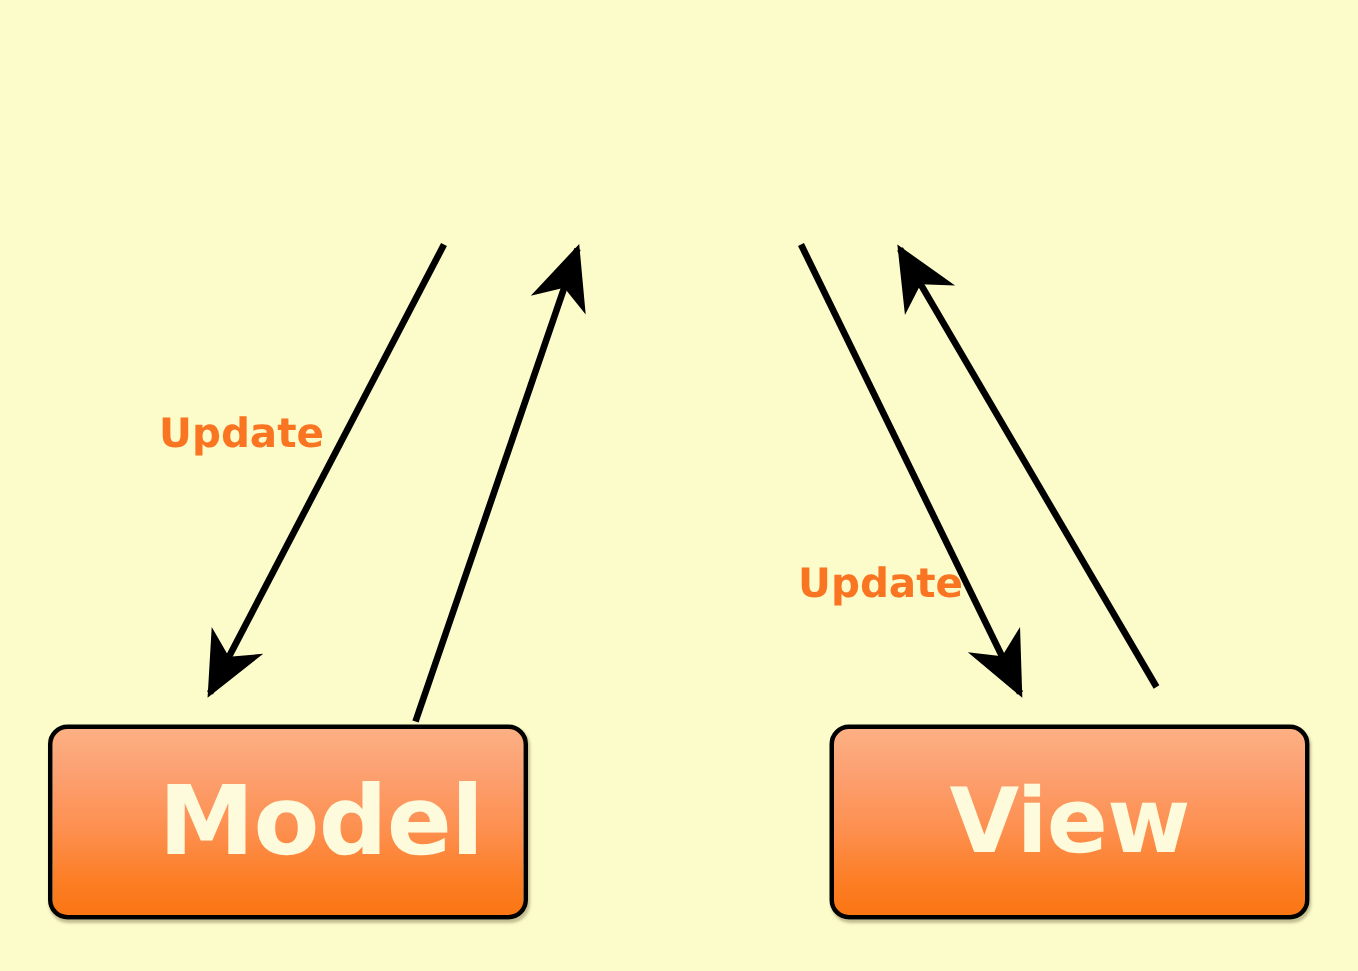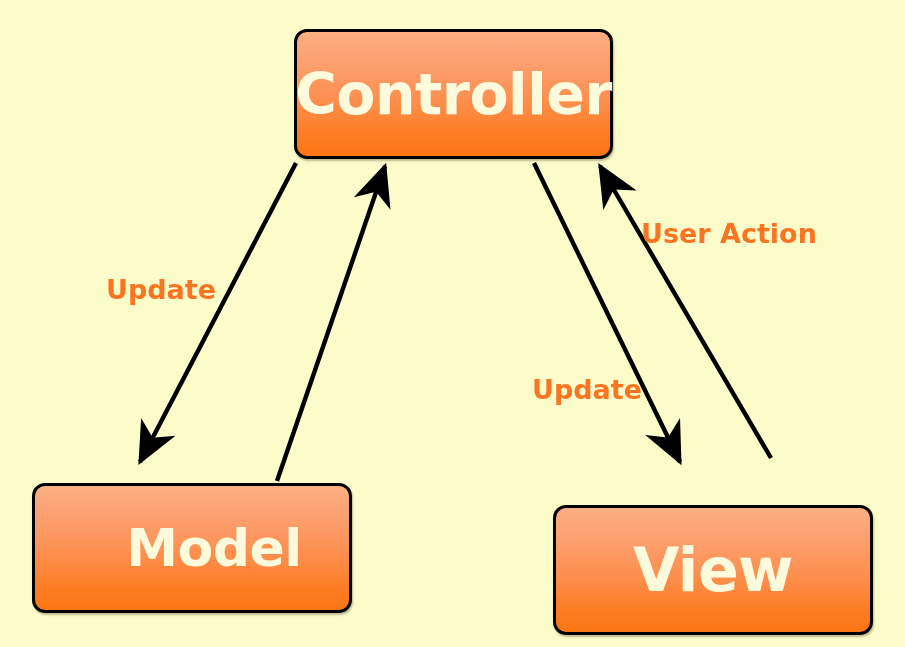"Controller" div.node { html: <div> <span>Controller</span> </div> -> none }
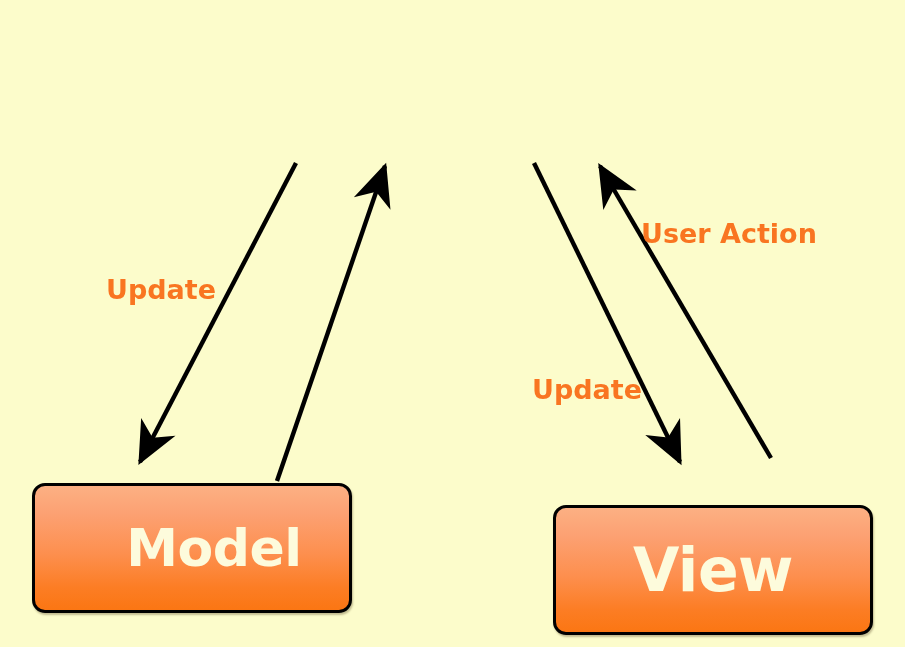"User Action" div.edge-label { html: <div>User Action</div> -> none }
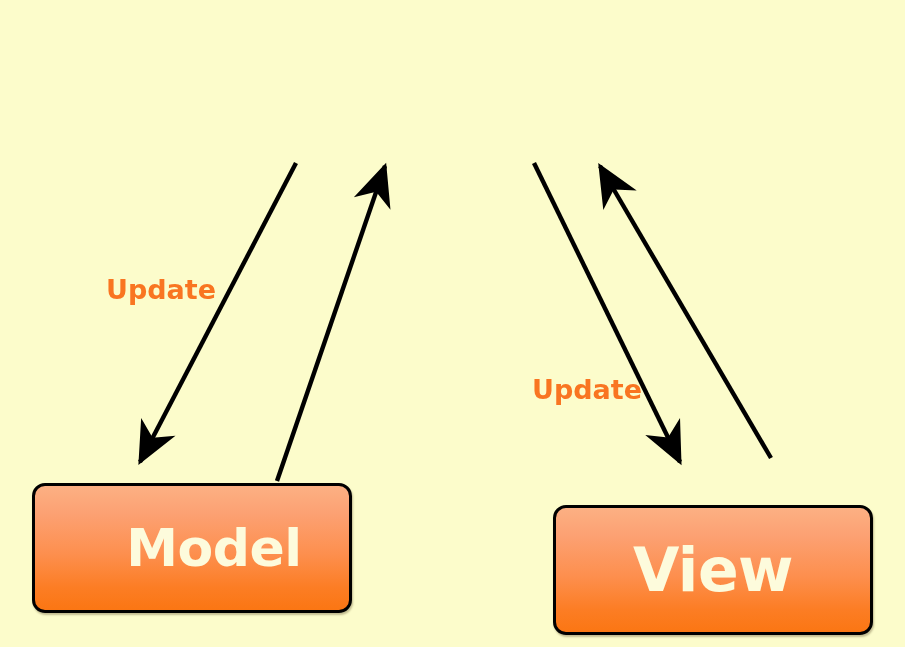"Model" #node-model .node-label { font-size: 52px -> 64px }
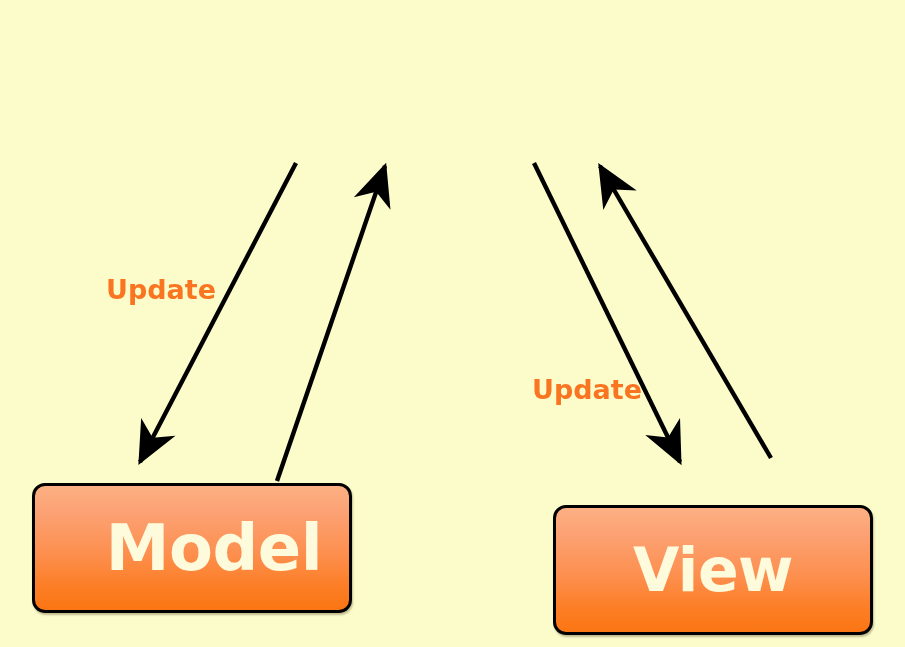"View" #node-view { top: 505px -> 483px }
